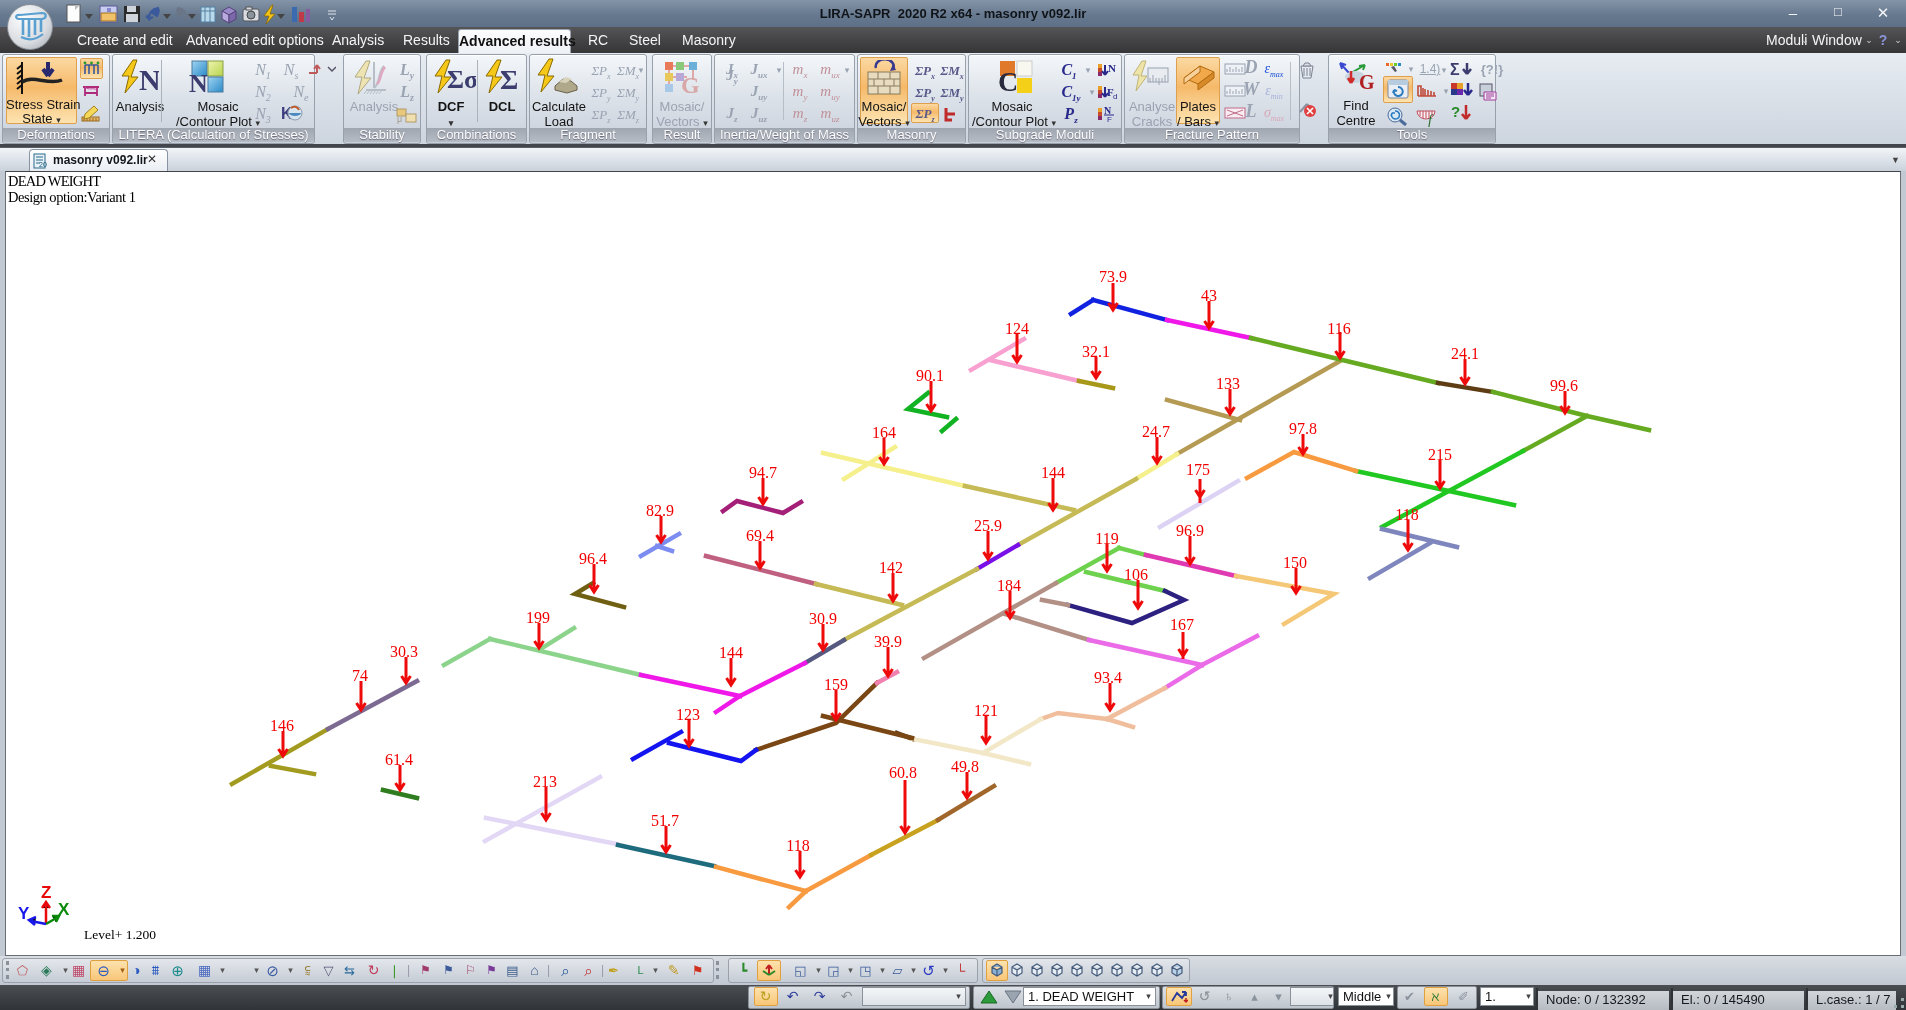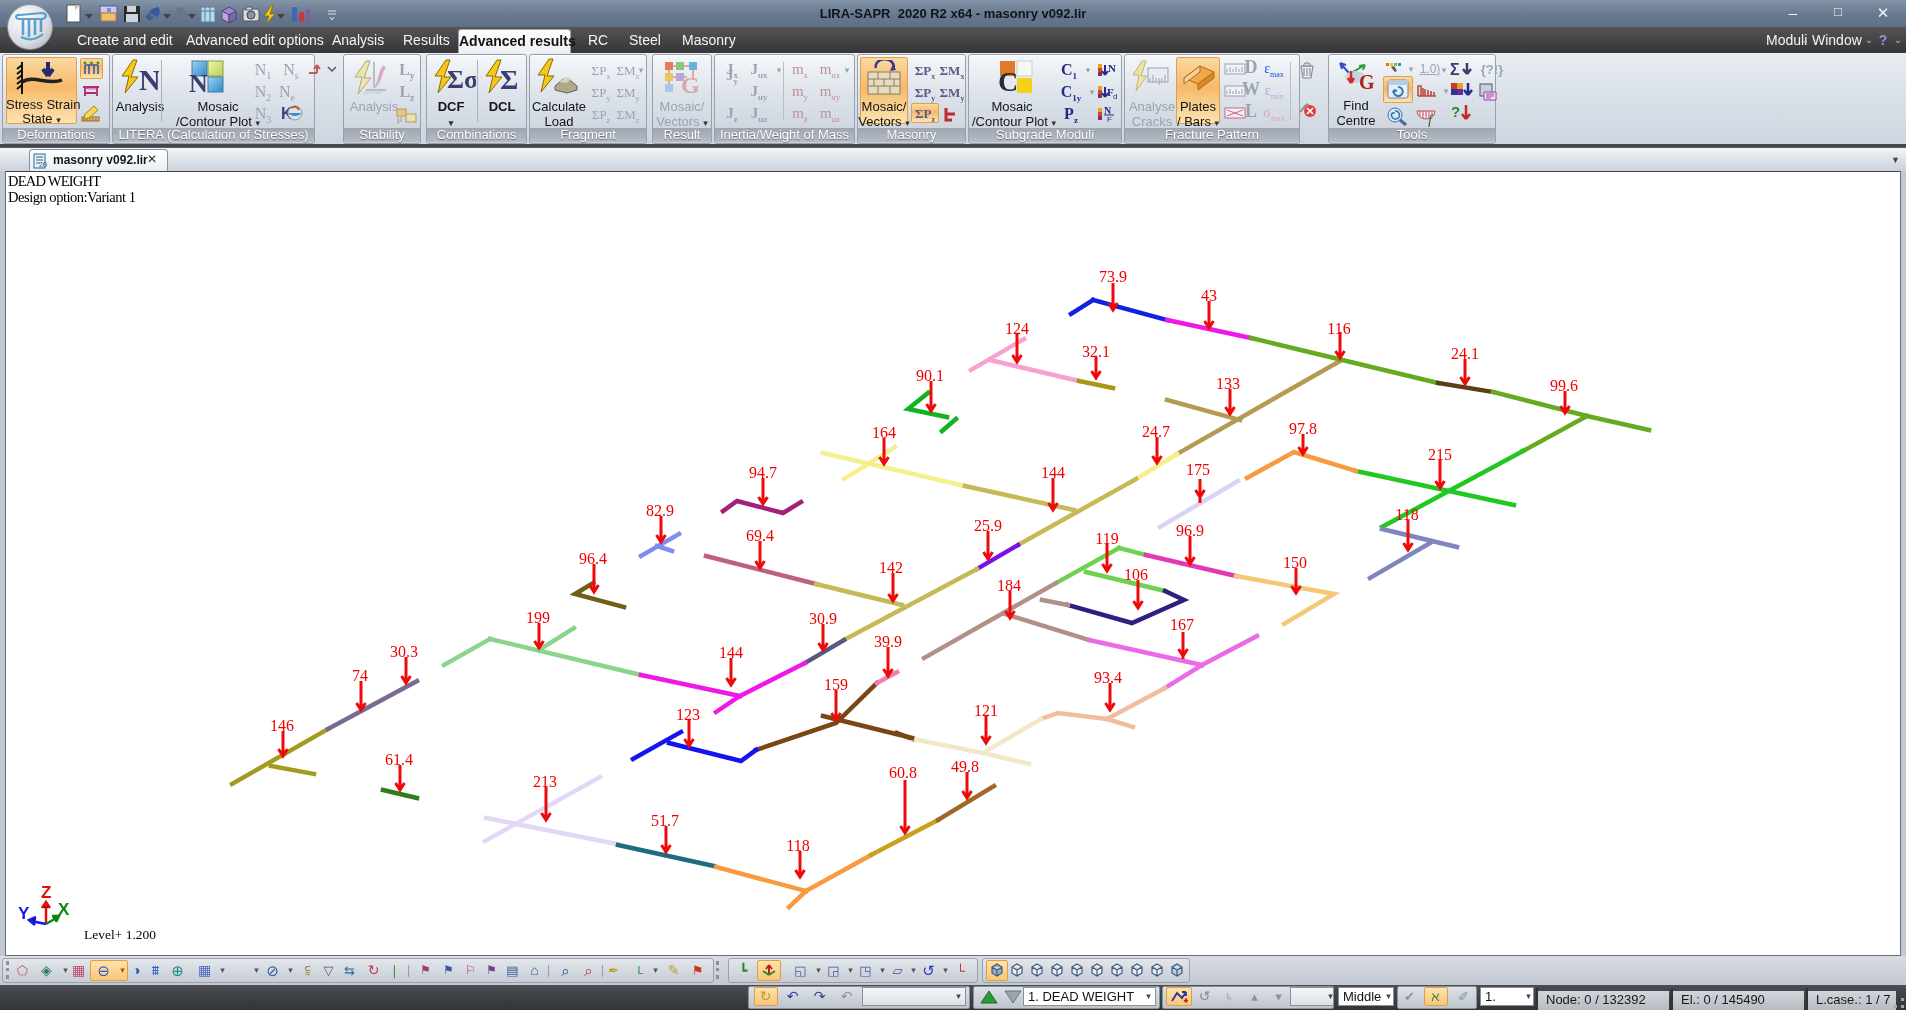"N1" .sersub { font-style: none -> italic }
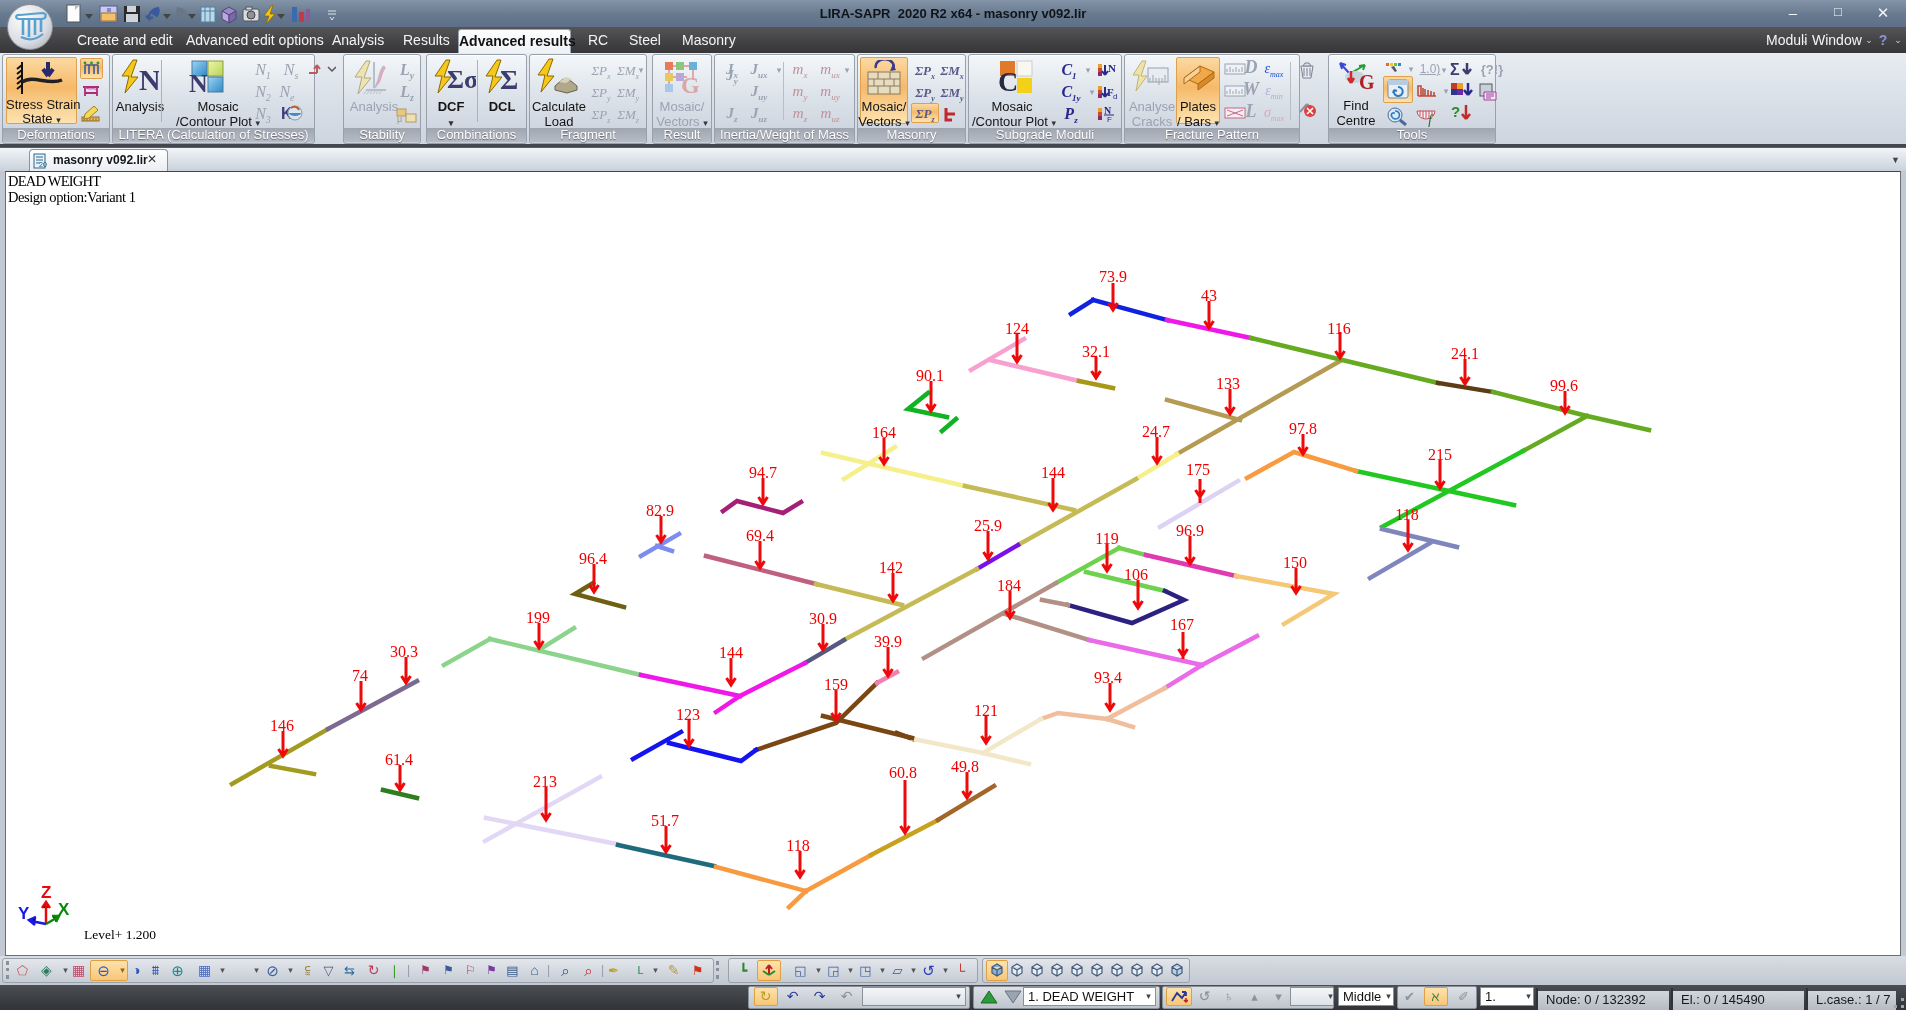"1.0)" div.btxt { text: 1.0 -> 1.4 }
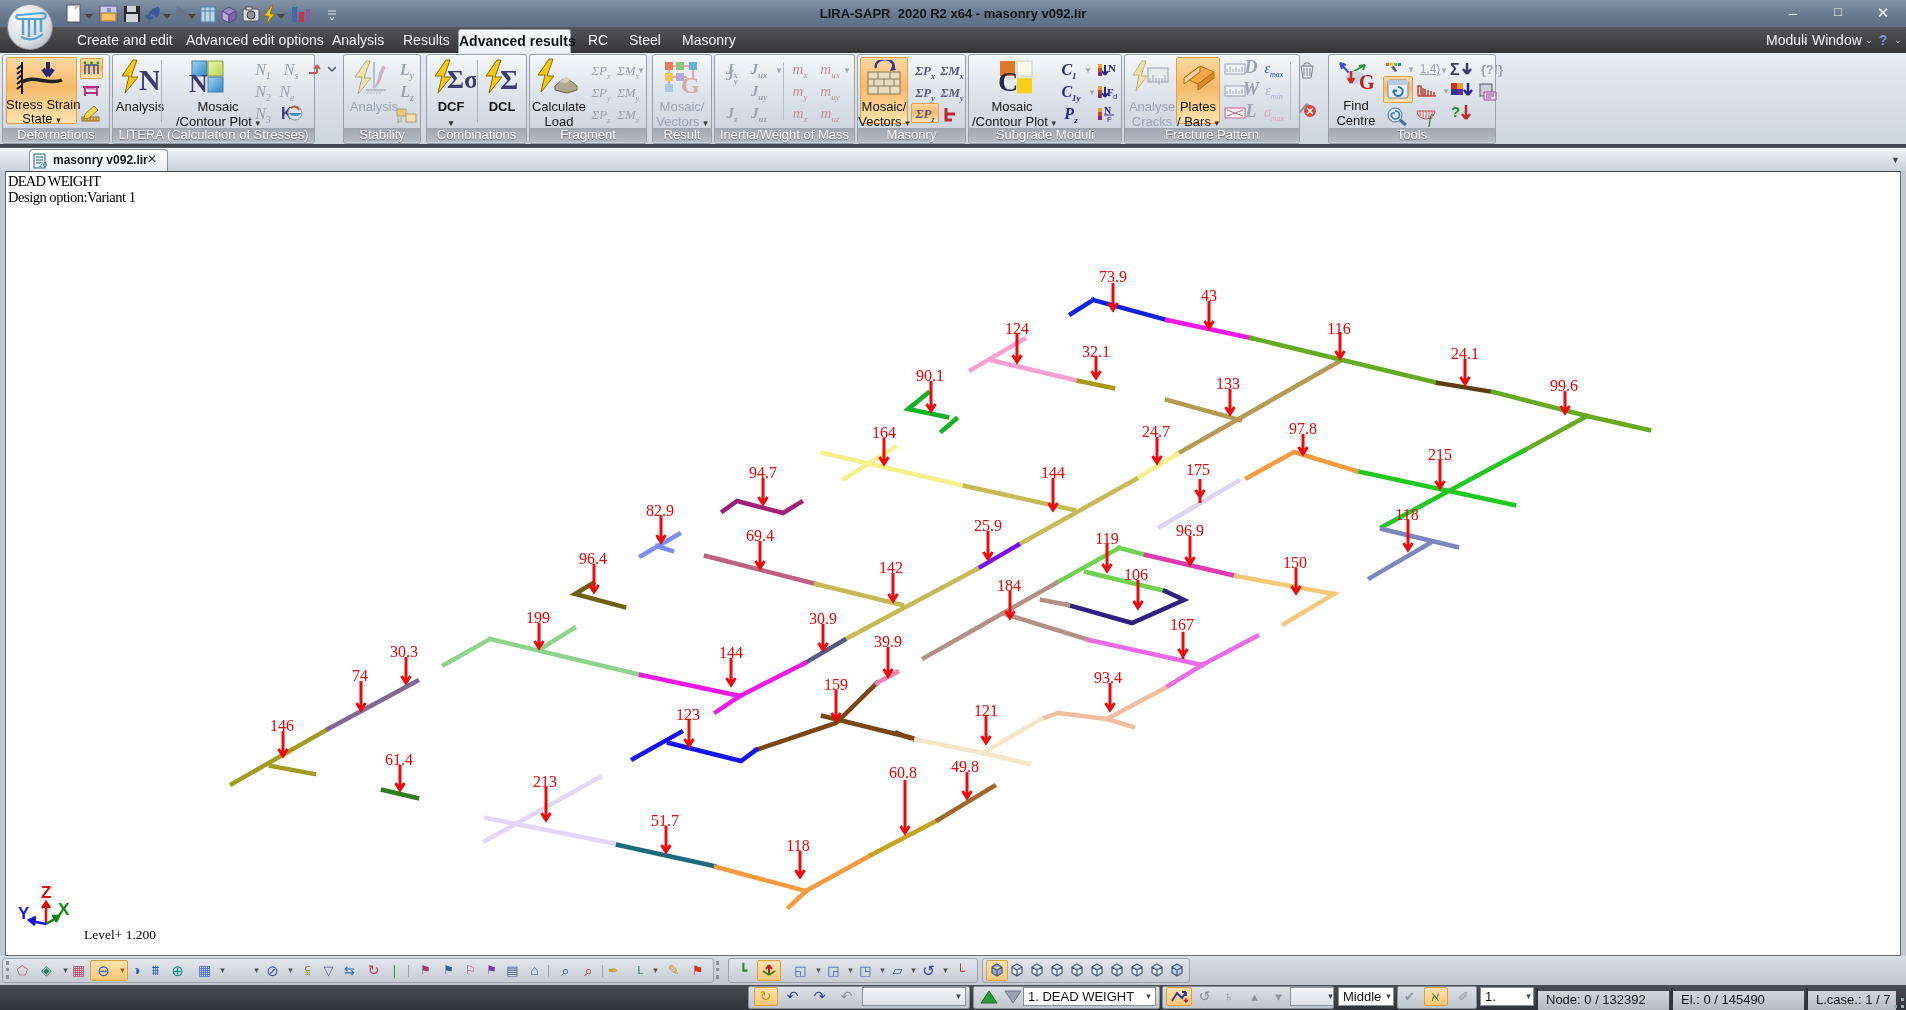"Ne" div.btxt { left: 272px -> 286px }
